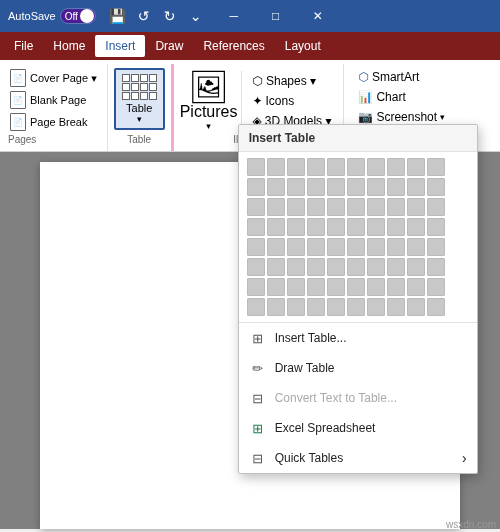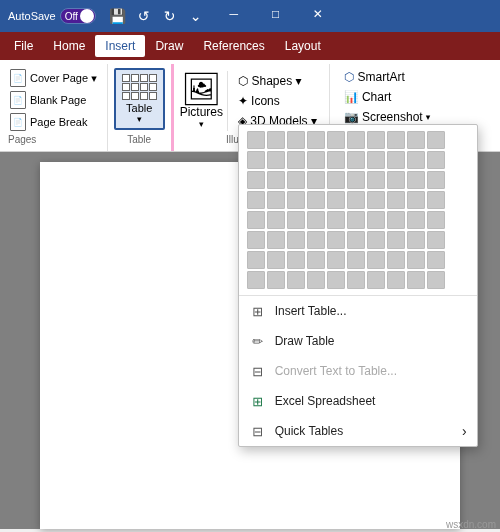"AutoSave" .title-bar { align-items: none -> center }
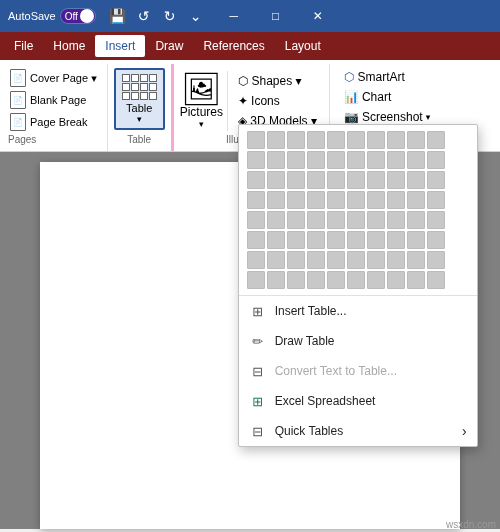"Pictures" span { font-size: 12px -> 16px }
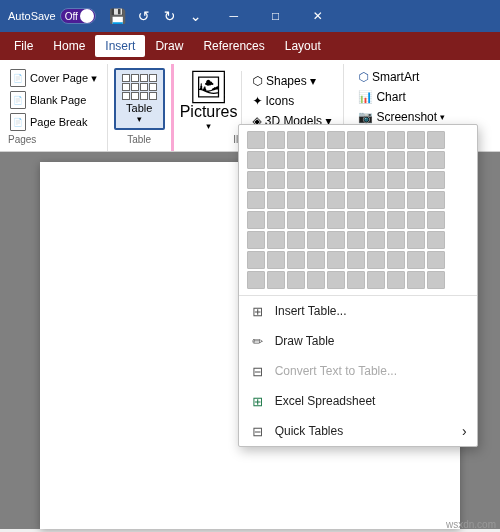"Insert Table" div.dropdown-title { html: none -> <div>Insert Table</div> }
